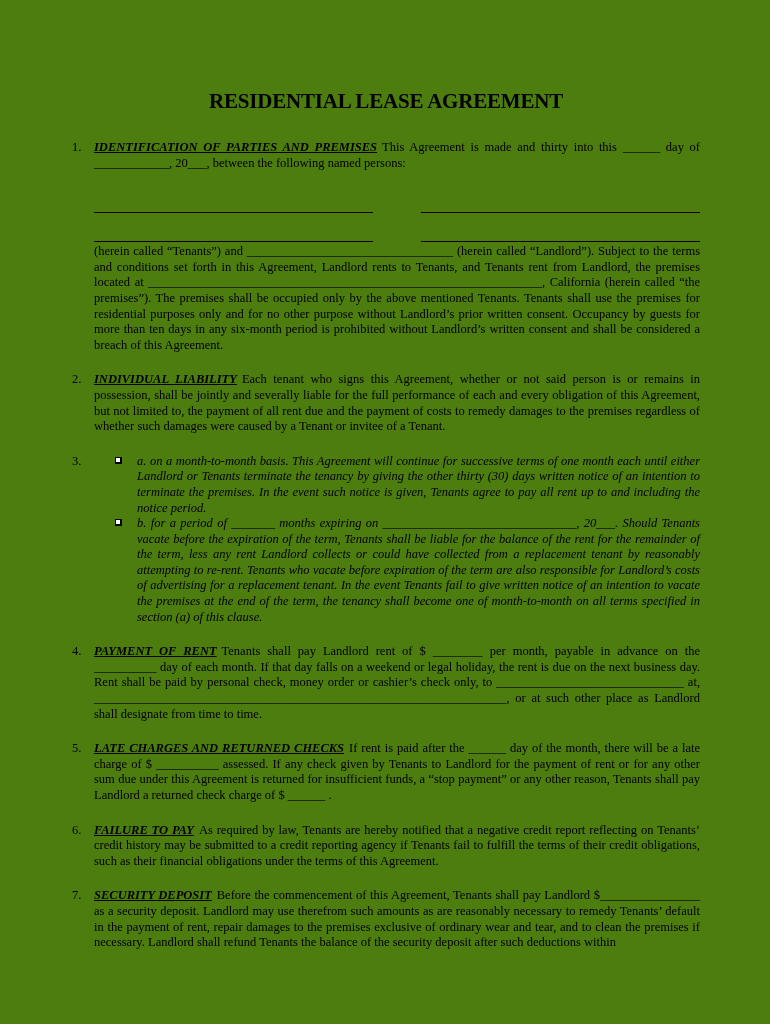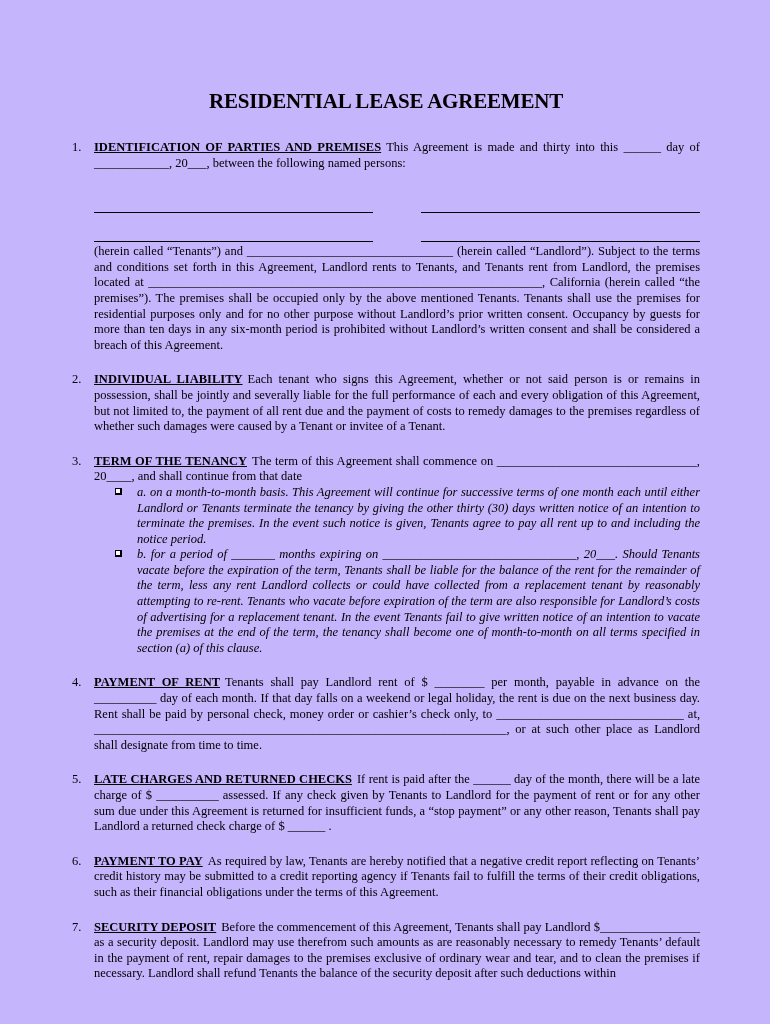"RESIDENTIAL LEASE AGREEMENT" .page { background: #c4b5fd -> #4d7c0f }
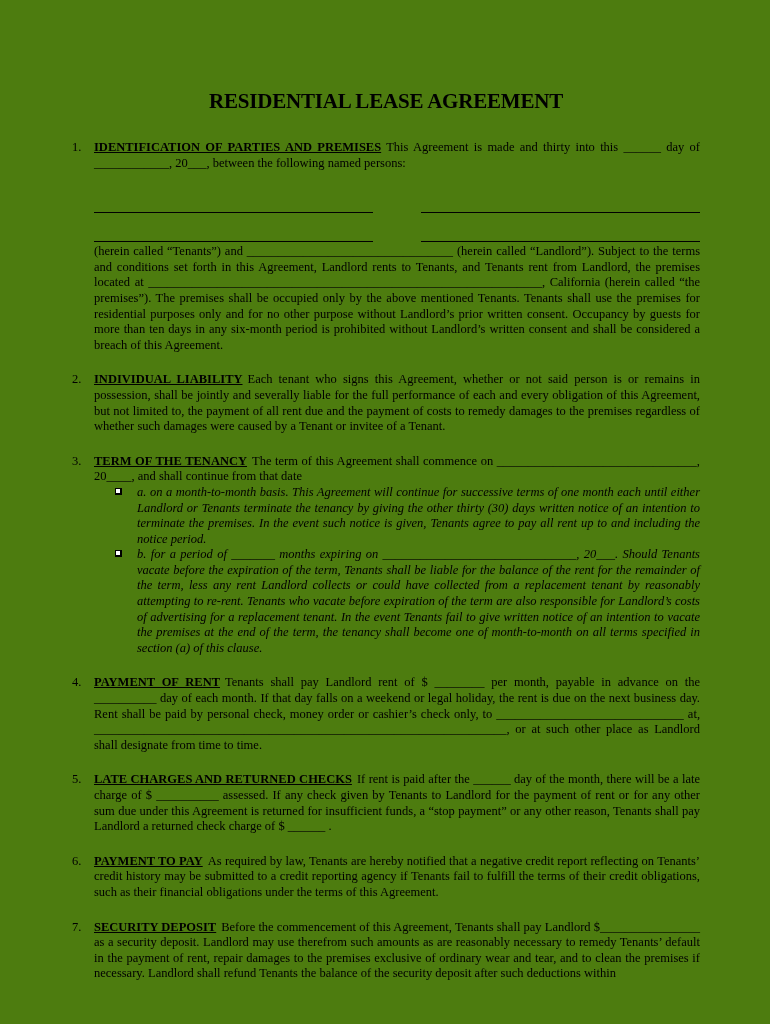"IDENTIFICATION OF PARTIES AND PREMISES" .hd { font-style: none -> italic }
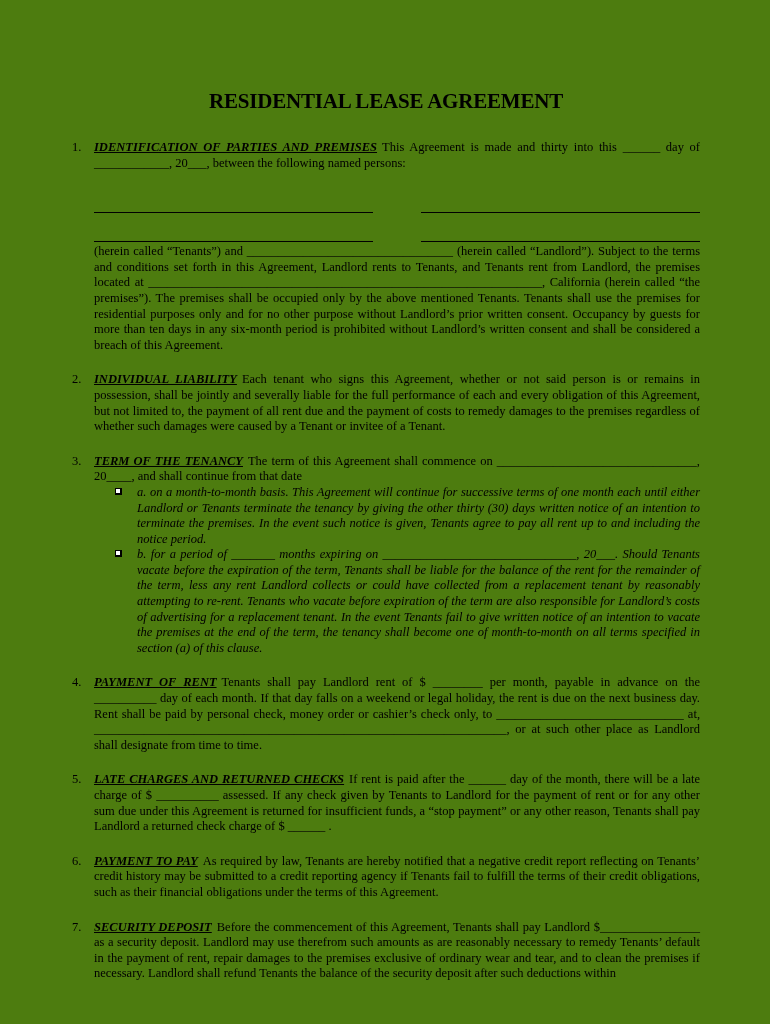"TERM OF THE TENANCY The" p.para { html: <p><span>TERM OF THE TENANCY</span><span>The term of this Agreement shall commence on ________________________________, 20____, and shall continue from that date</span></p> -> none }
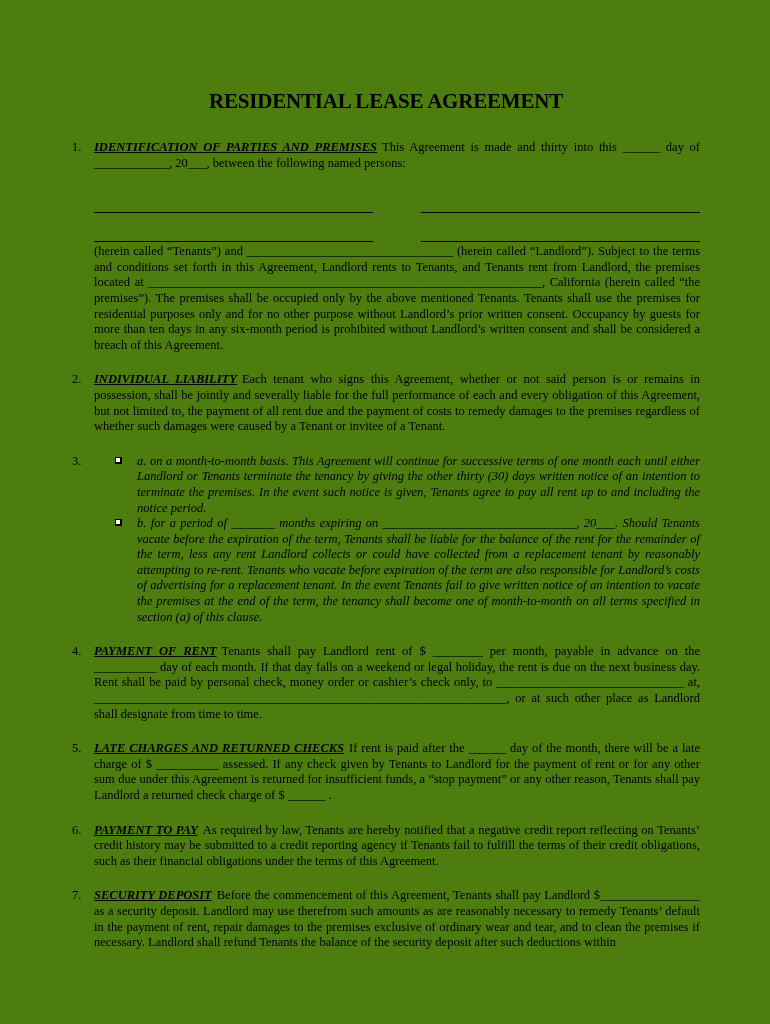"PAYMENT TO PAY" span.hd { text: PAYMENT -> FAILURE }
